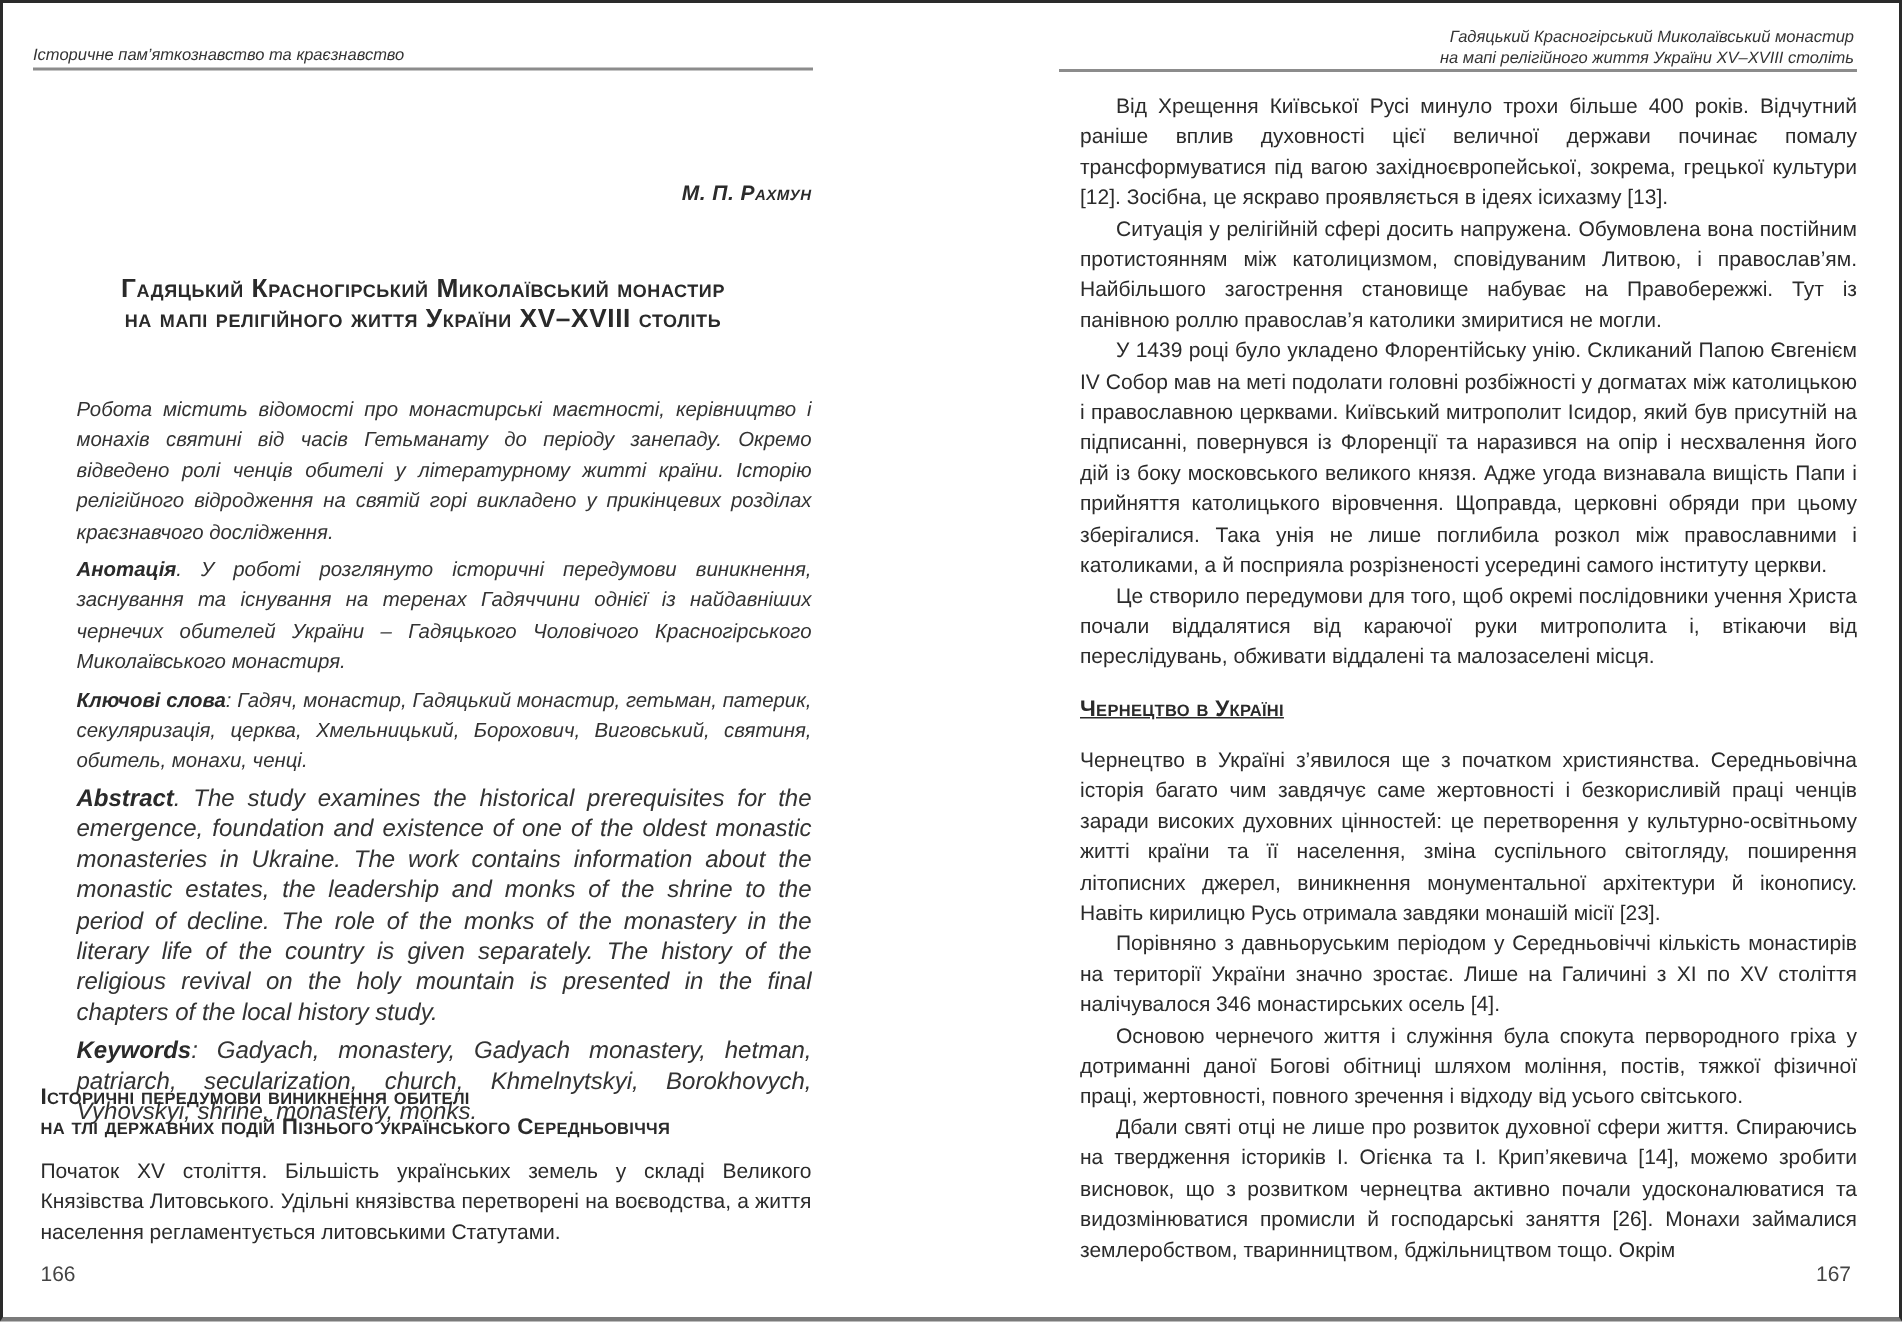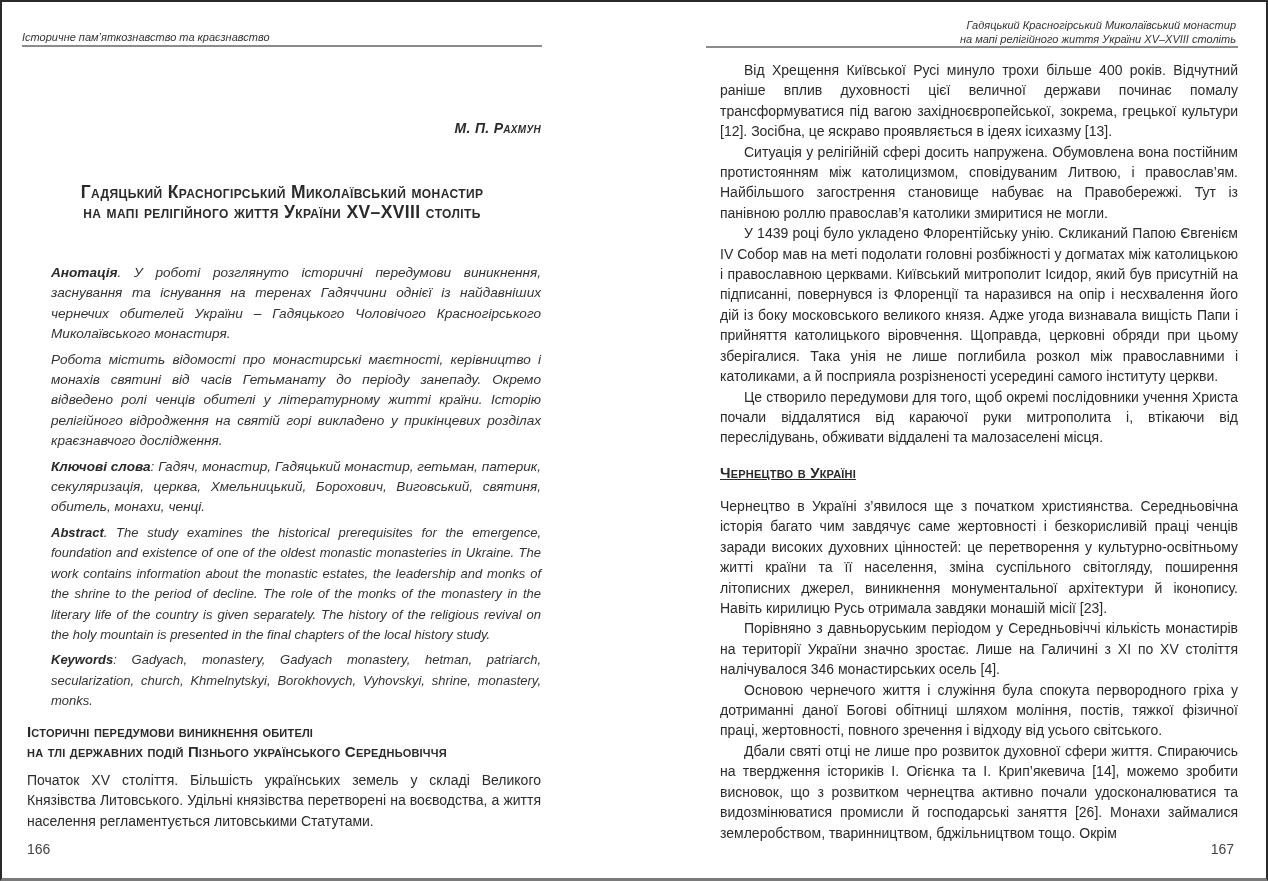"Анотація. У роботі розглянуто історичні" p { order: before "Робота містить відомості про" -> after "Робота містить відомості про" }
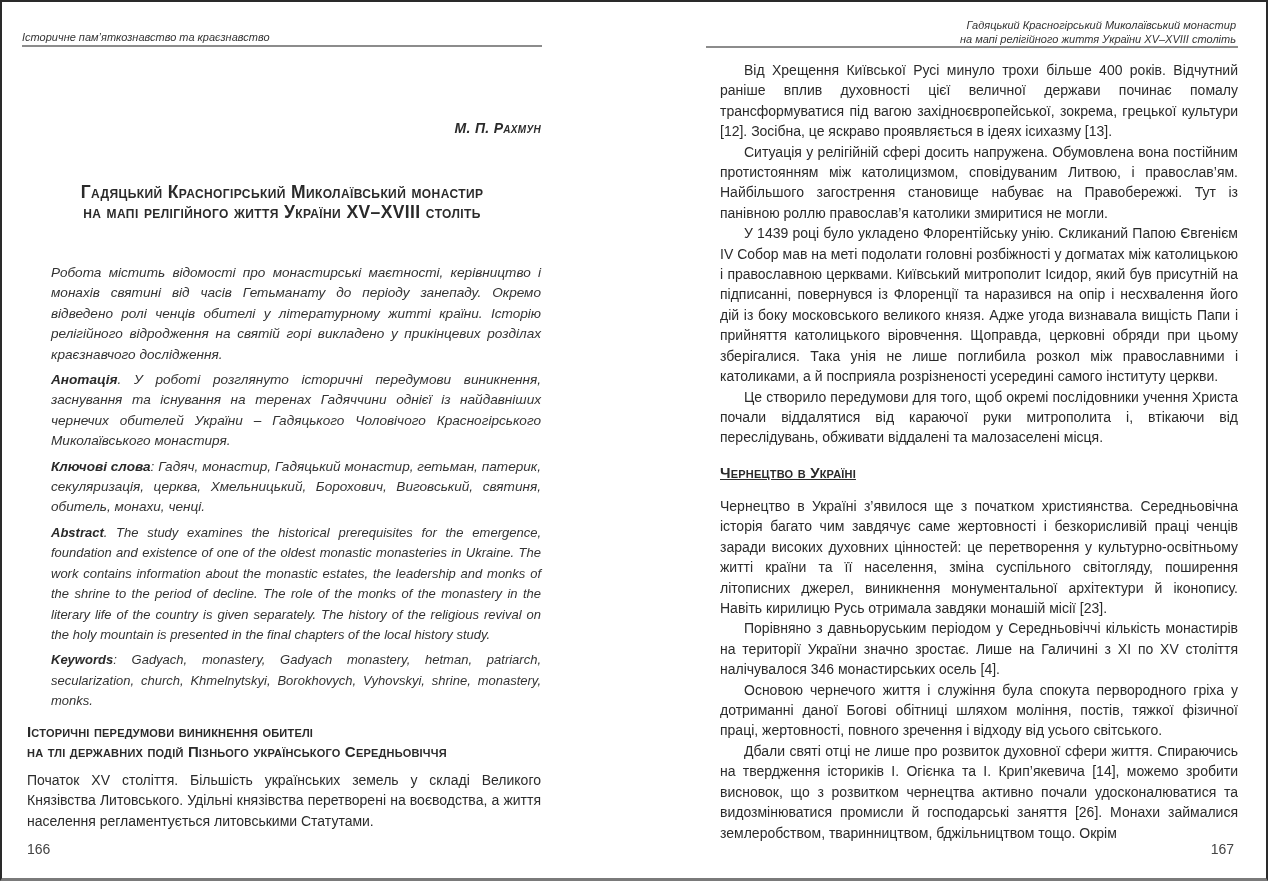"Abstract. The study examines the" .abstract-block .en { font-size: 13px -> 16px }
